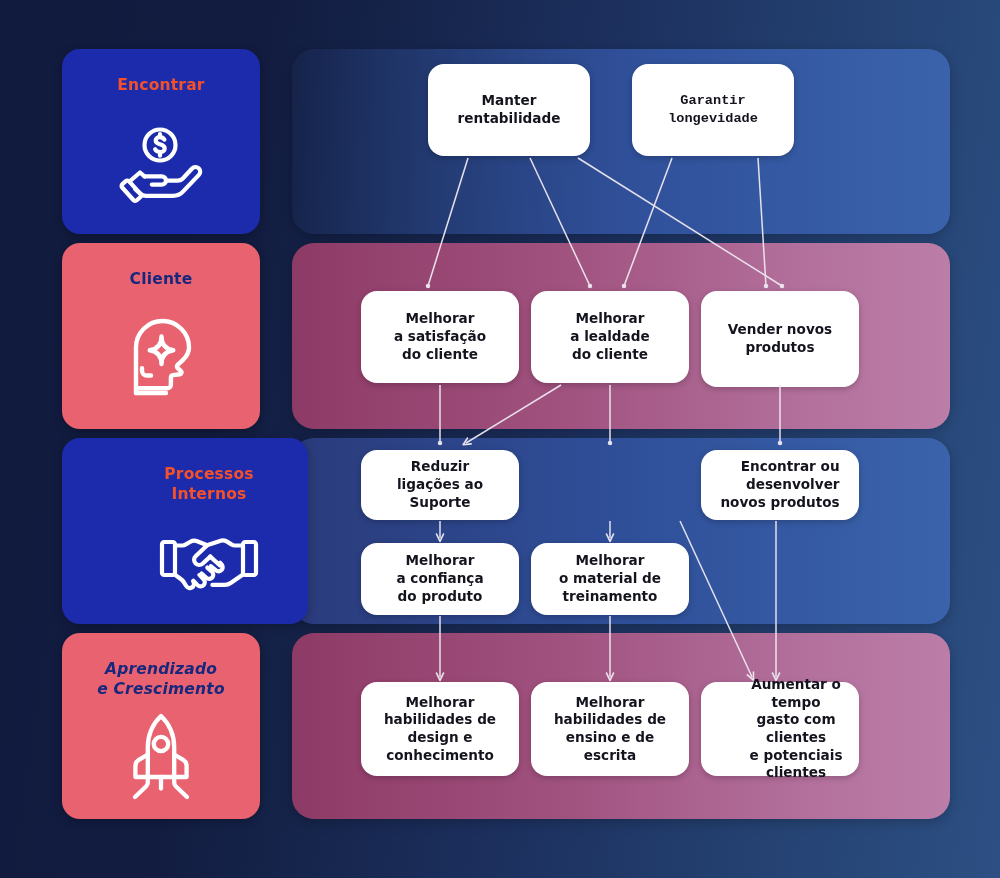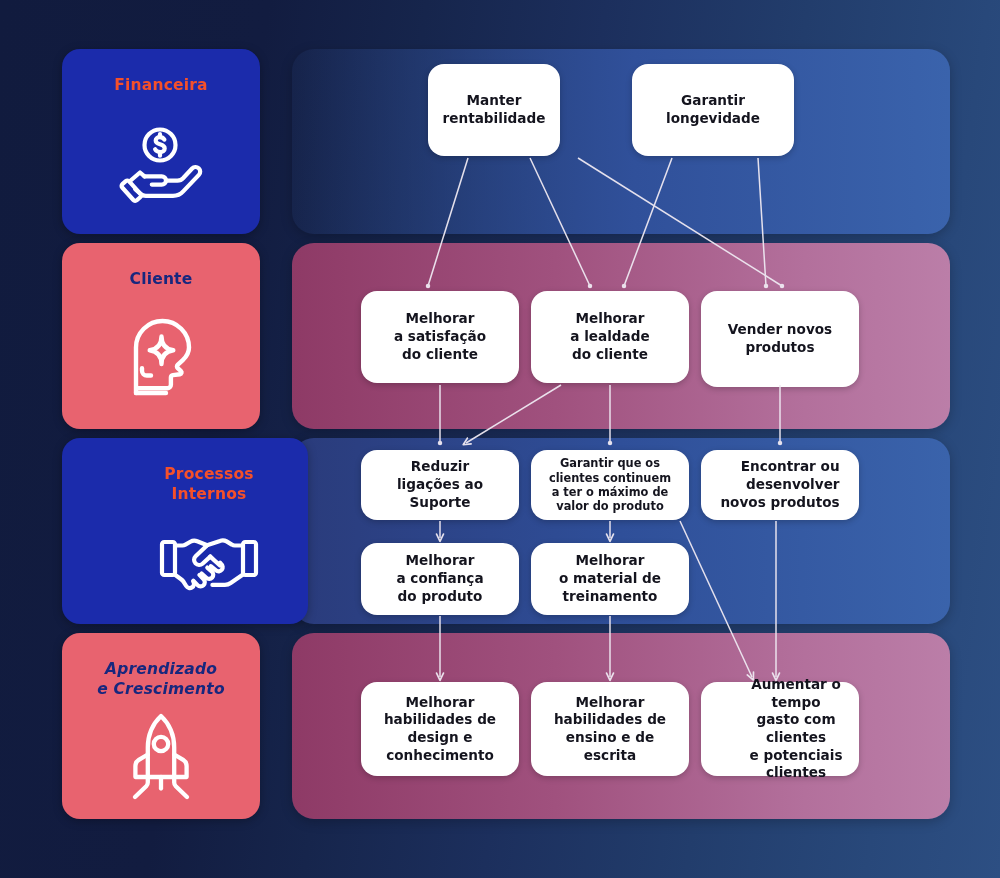"Financeira" div.cat-label { text: Financeira -> Encontrar }
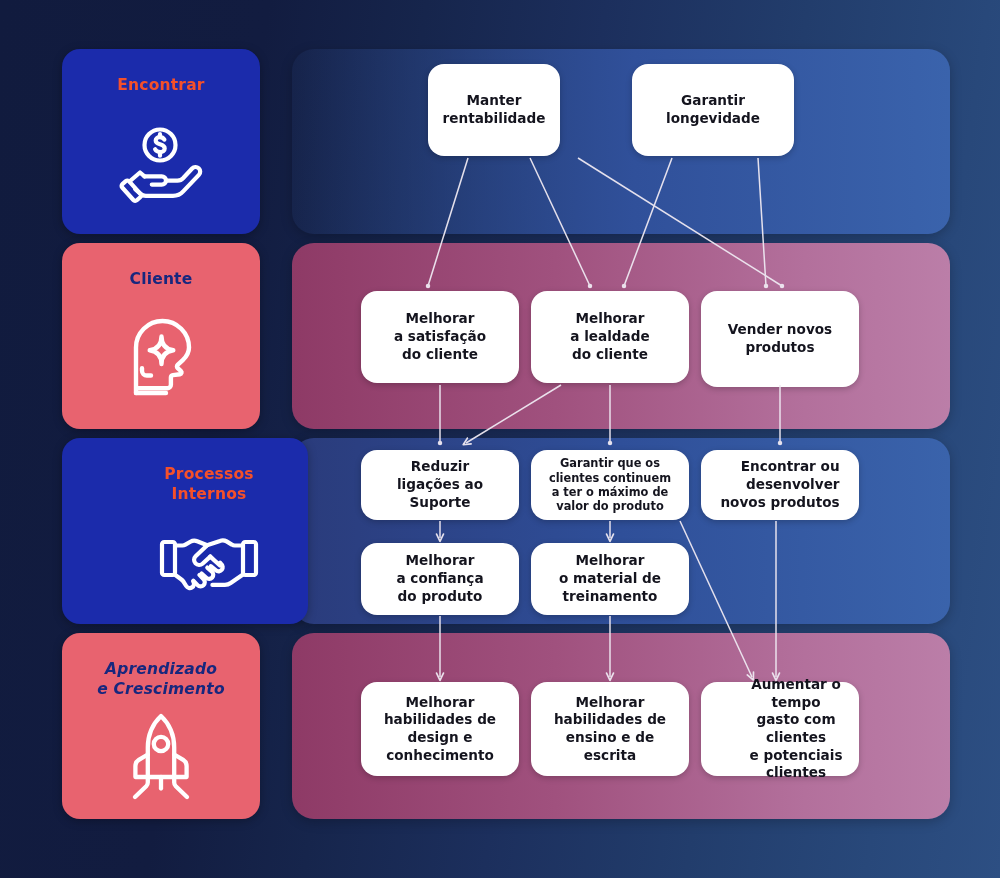"Manter" div.node { width: 132px -> 162px }
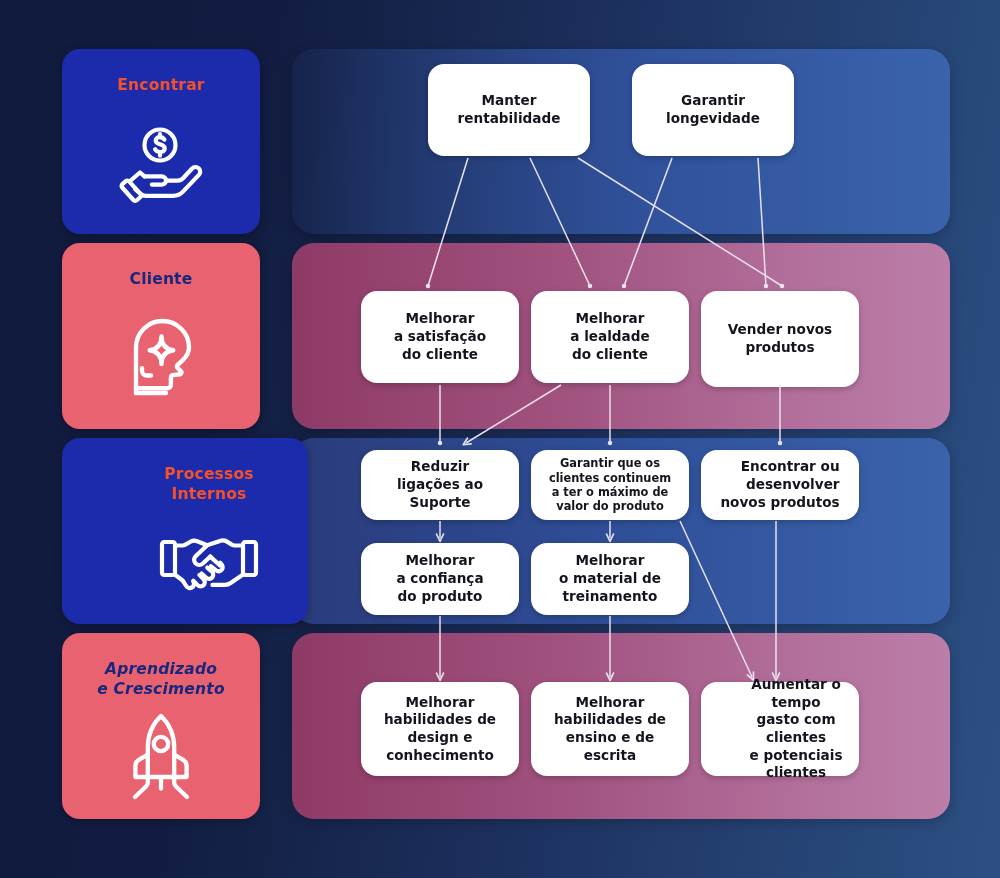"Garantir" div.node { font-family: none -> Liberation Mono, monospace }
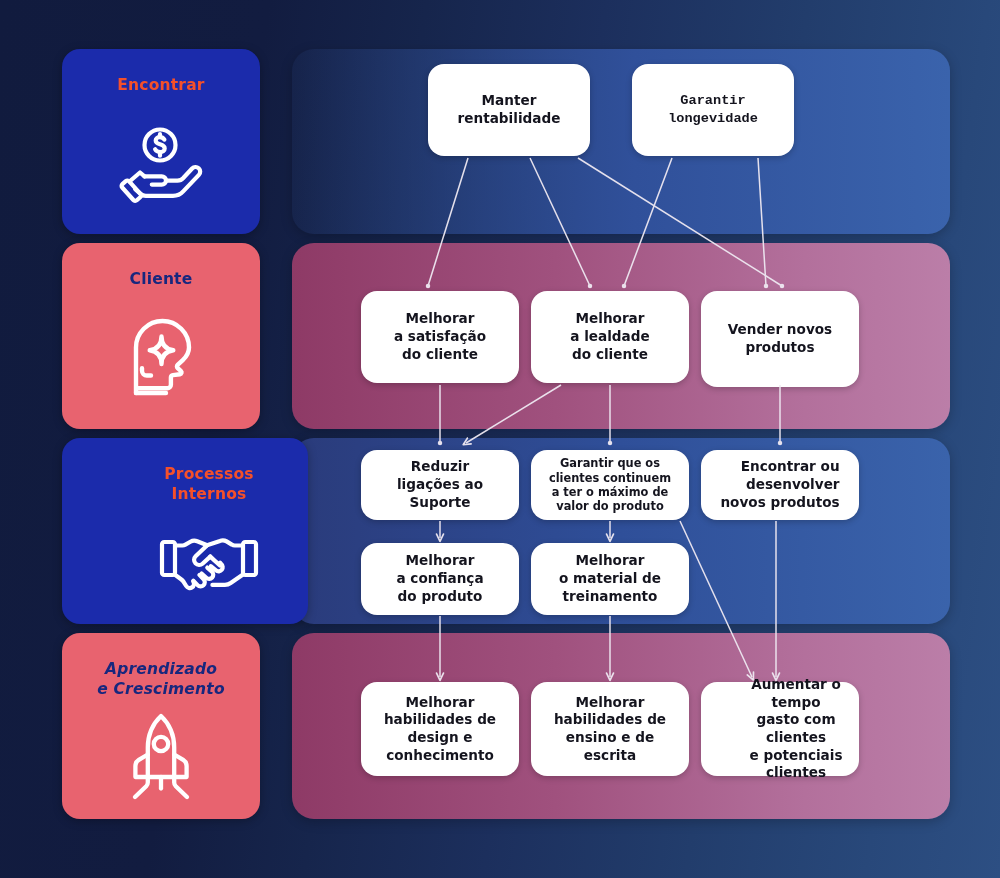"Garantir que os" div.node { html: <div>Garantir que os clientes continuem a ter o máximo de valor do produto</div> -> none }
